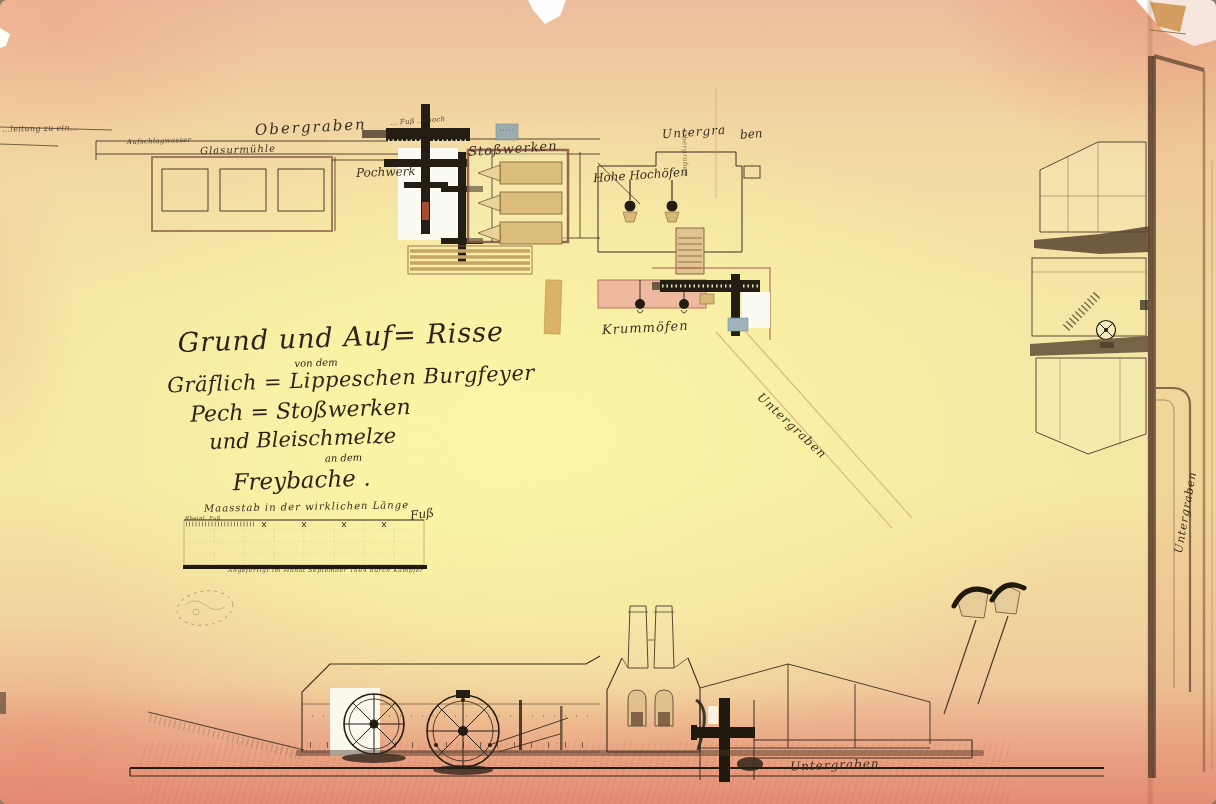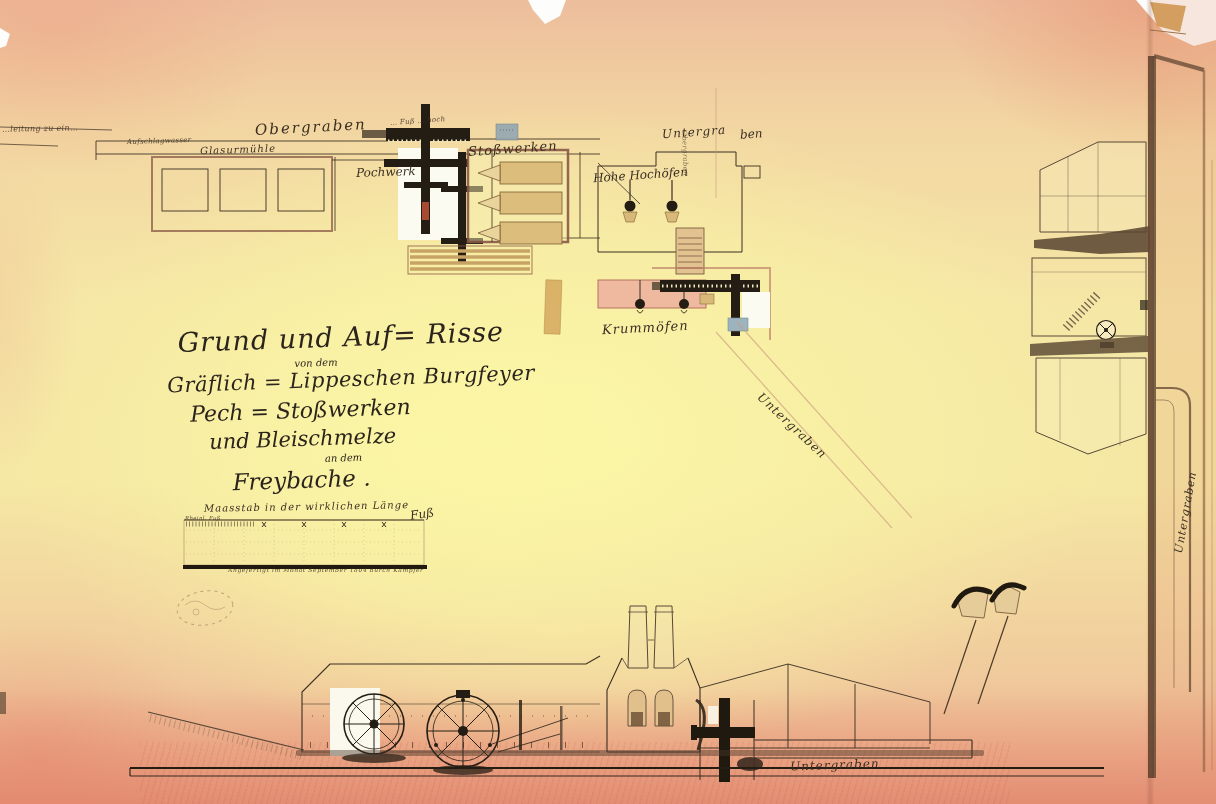"…leitung zu ein…" .sheet { border-radius: none -> 7px }
